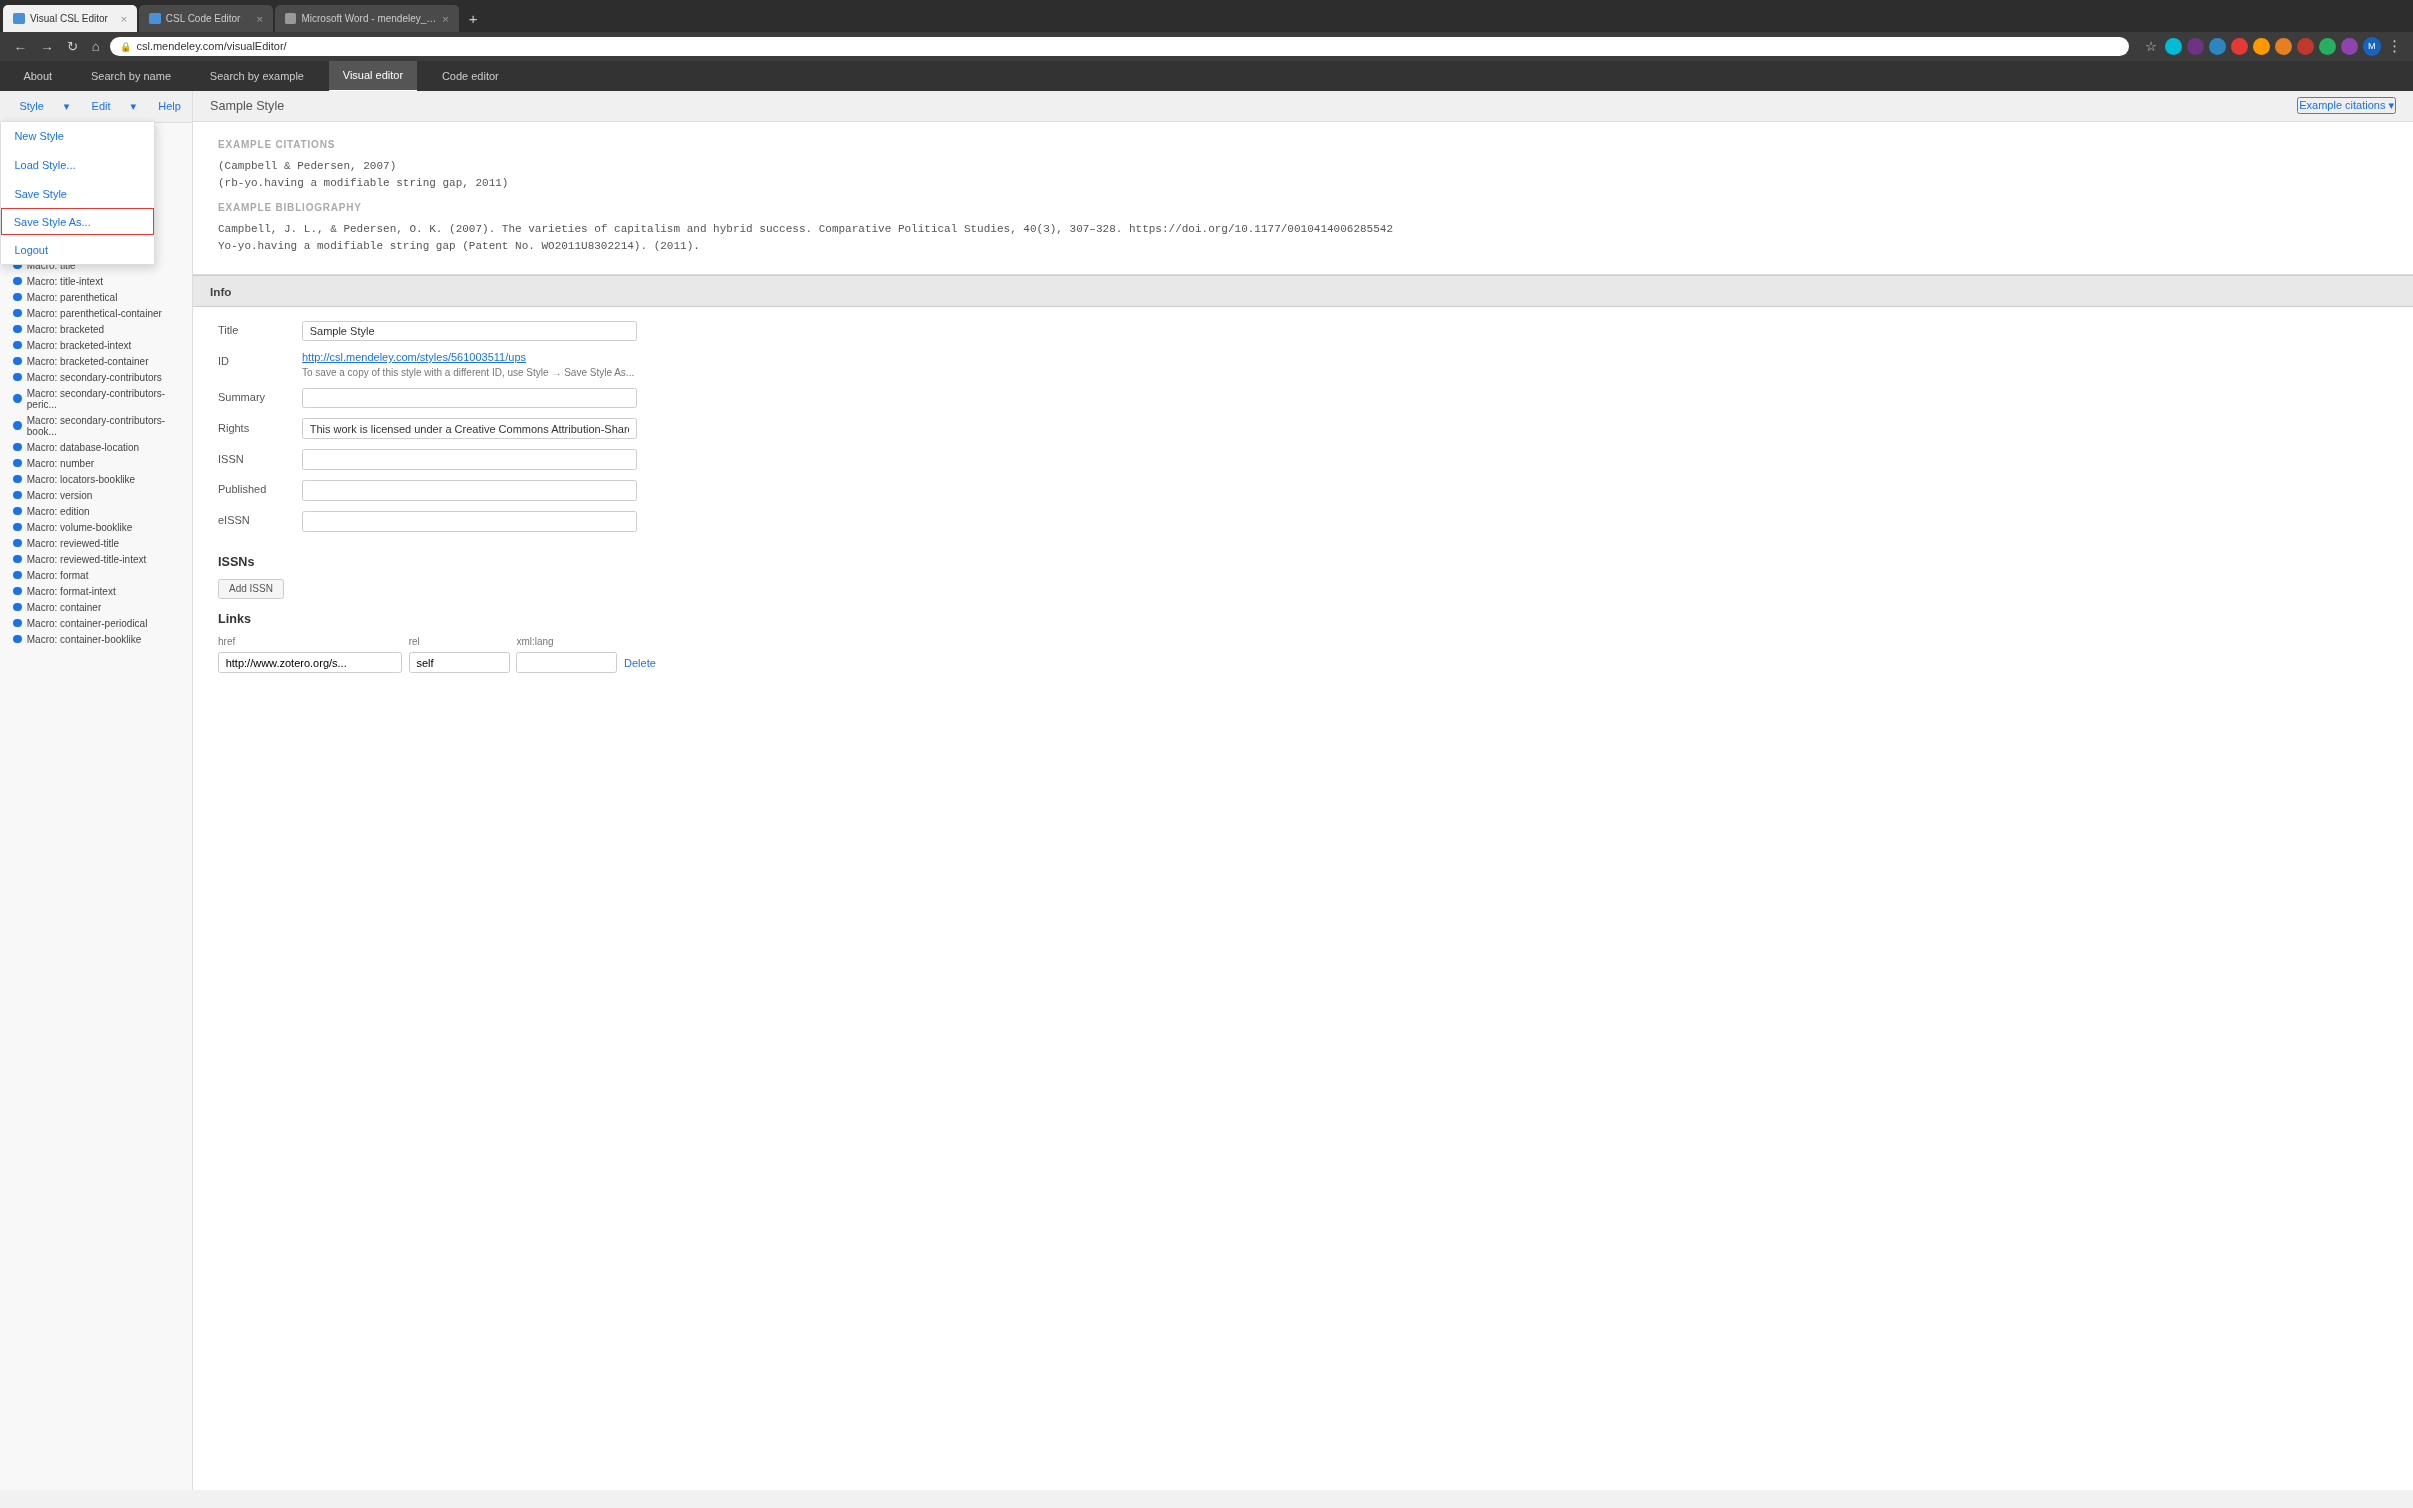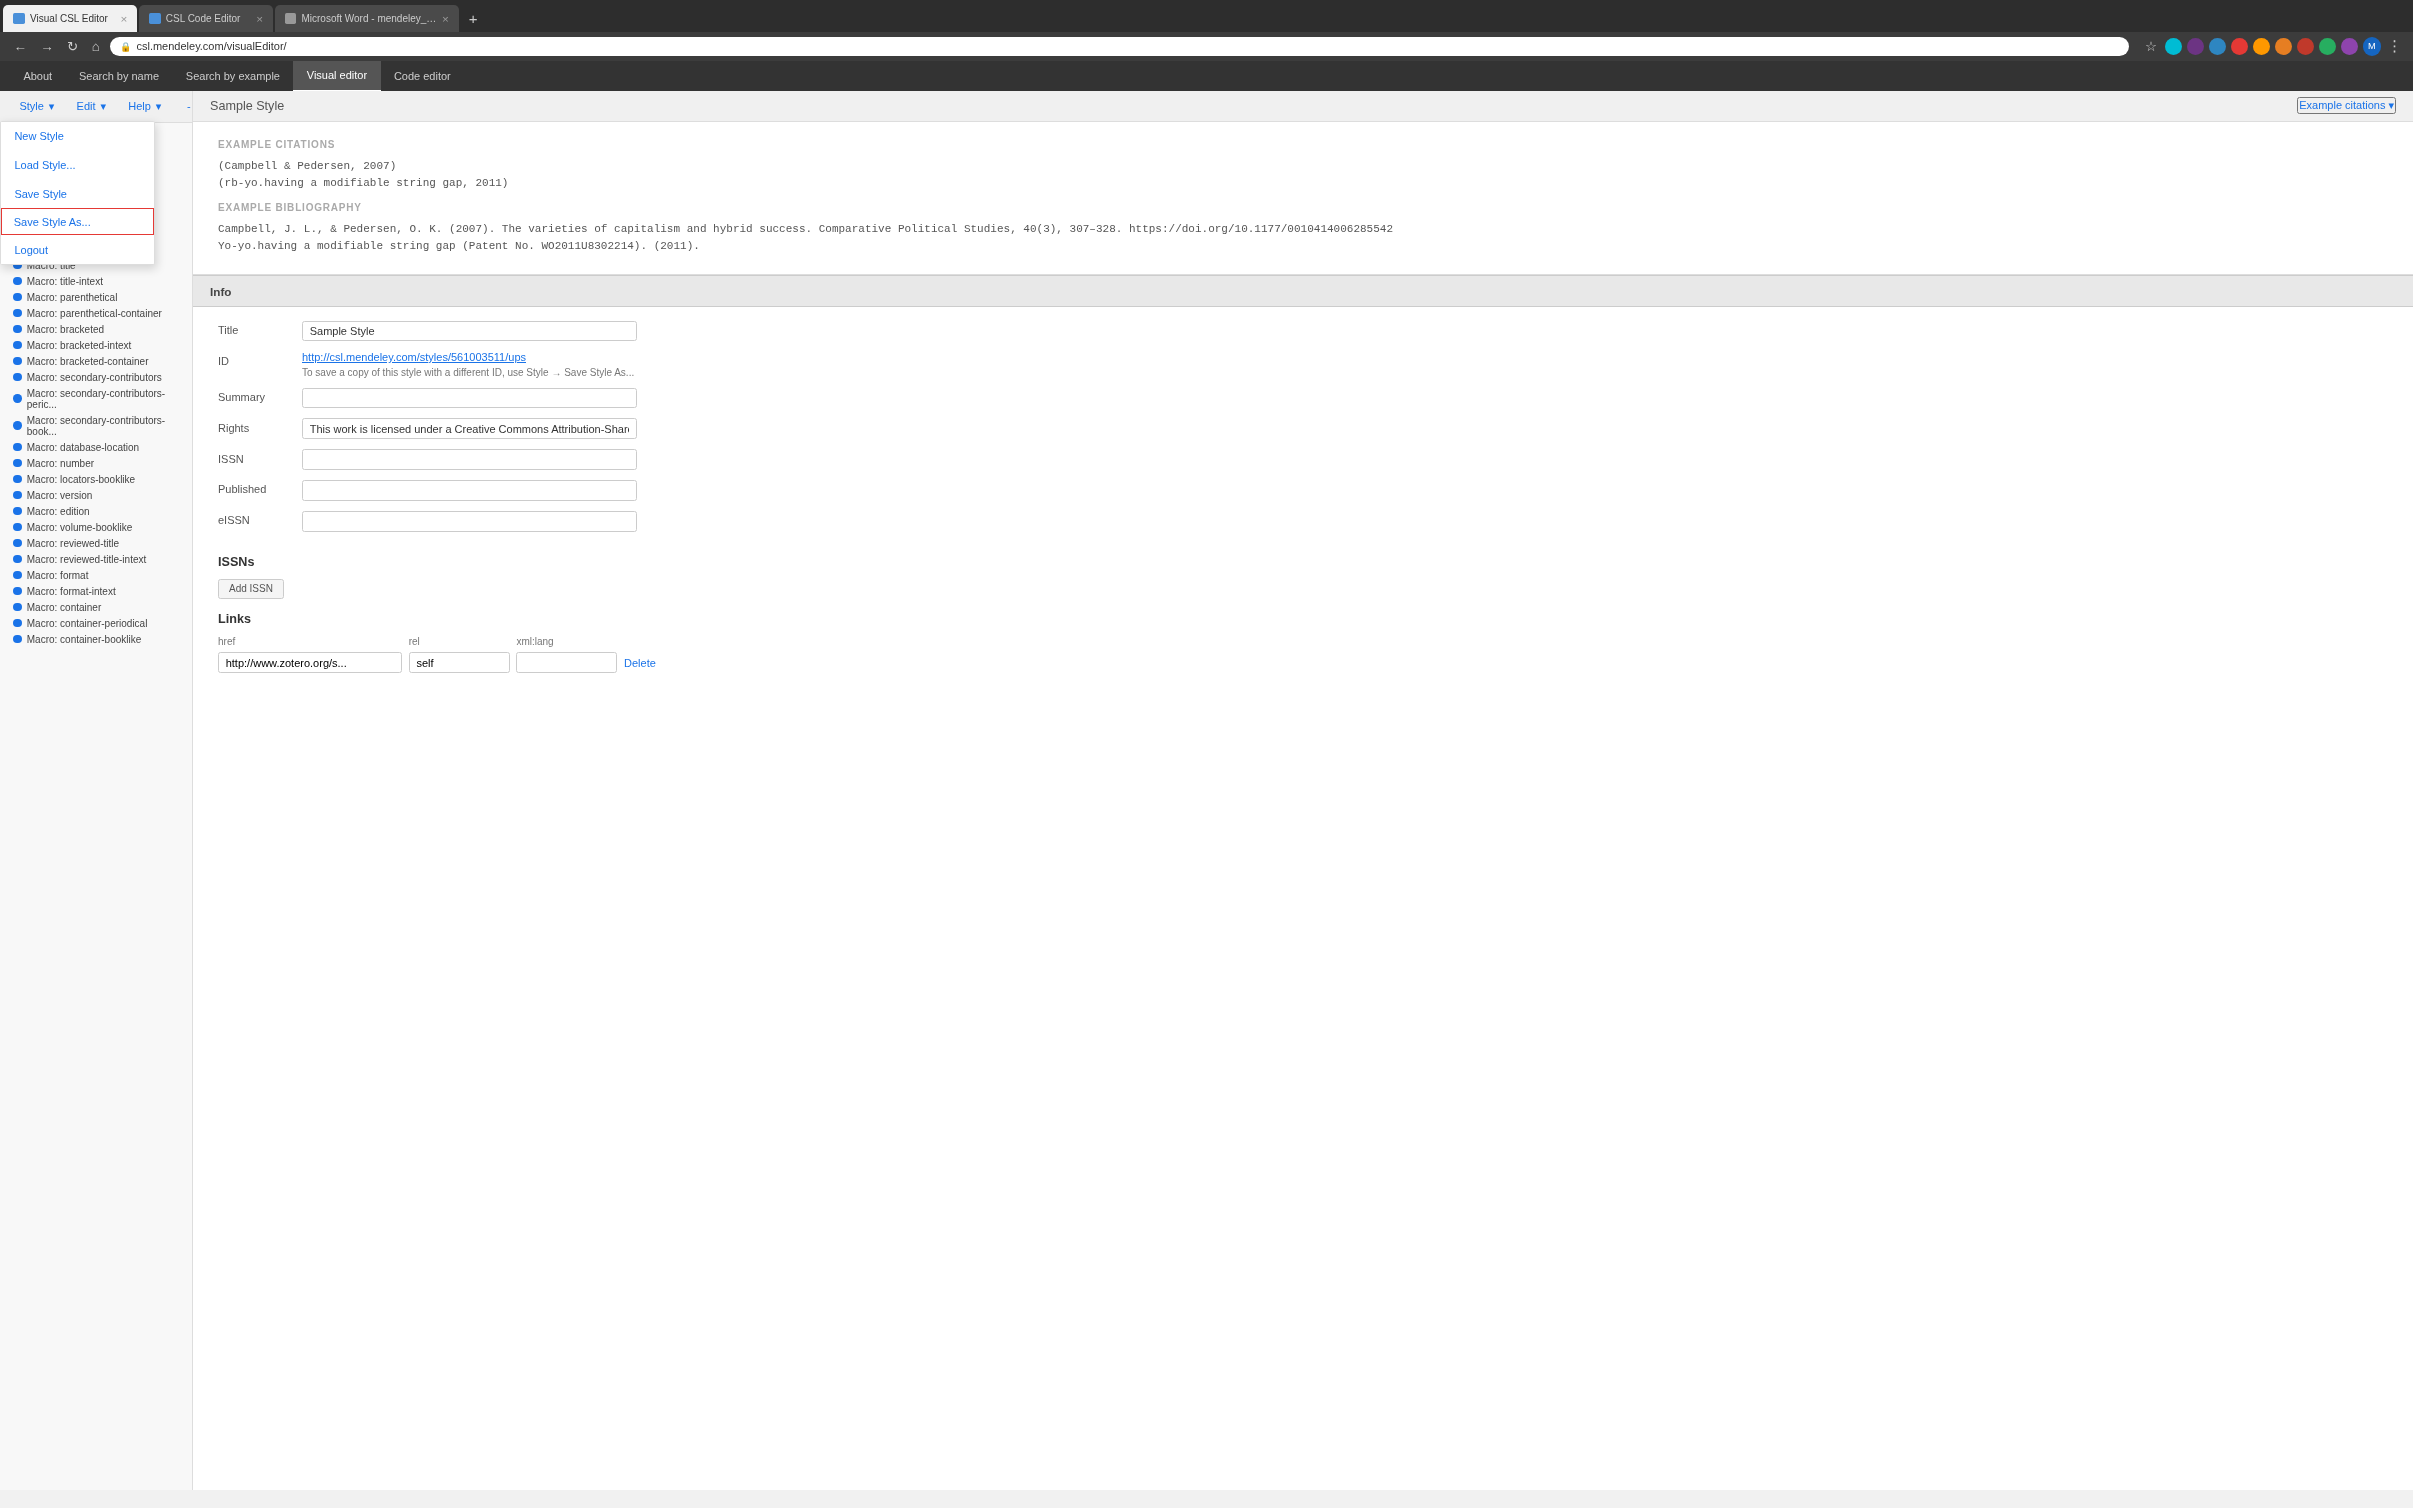"About" .nav-bar { gap: 0 -> 12px }
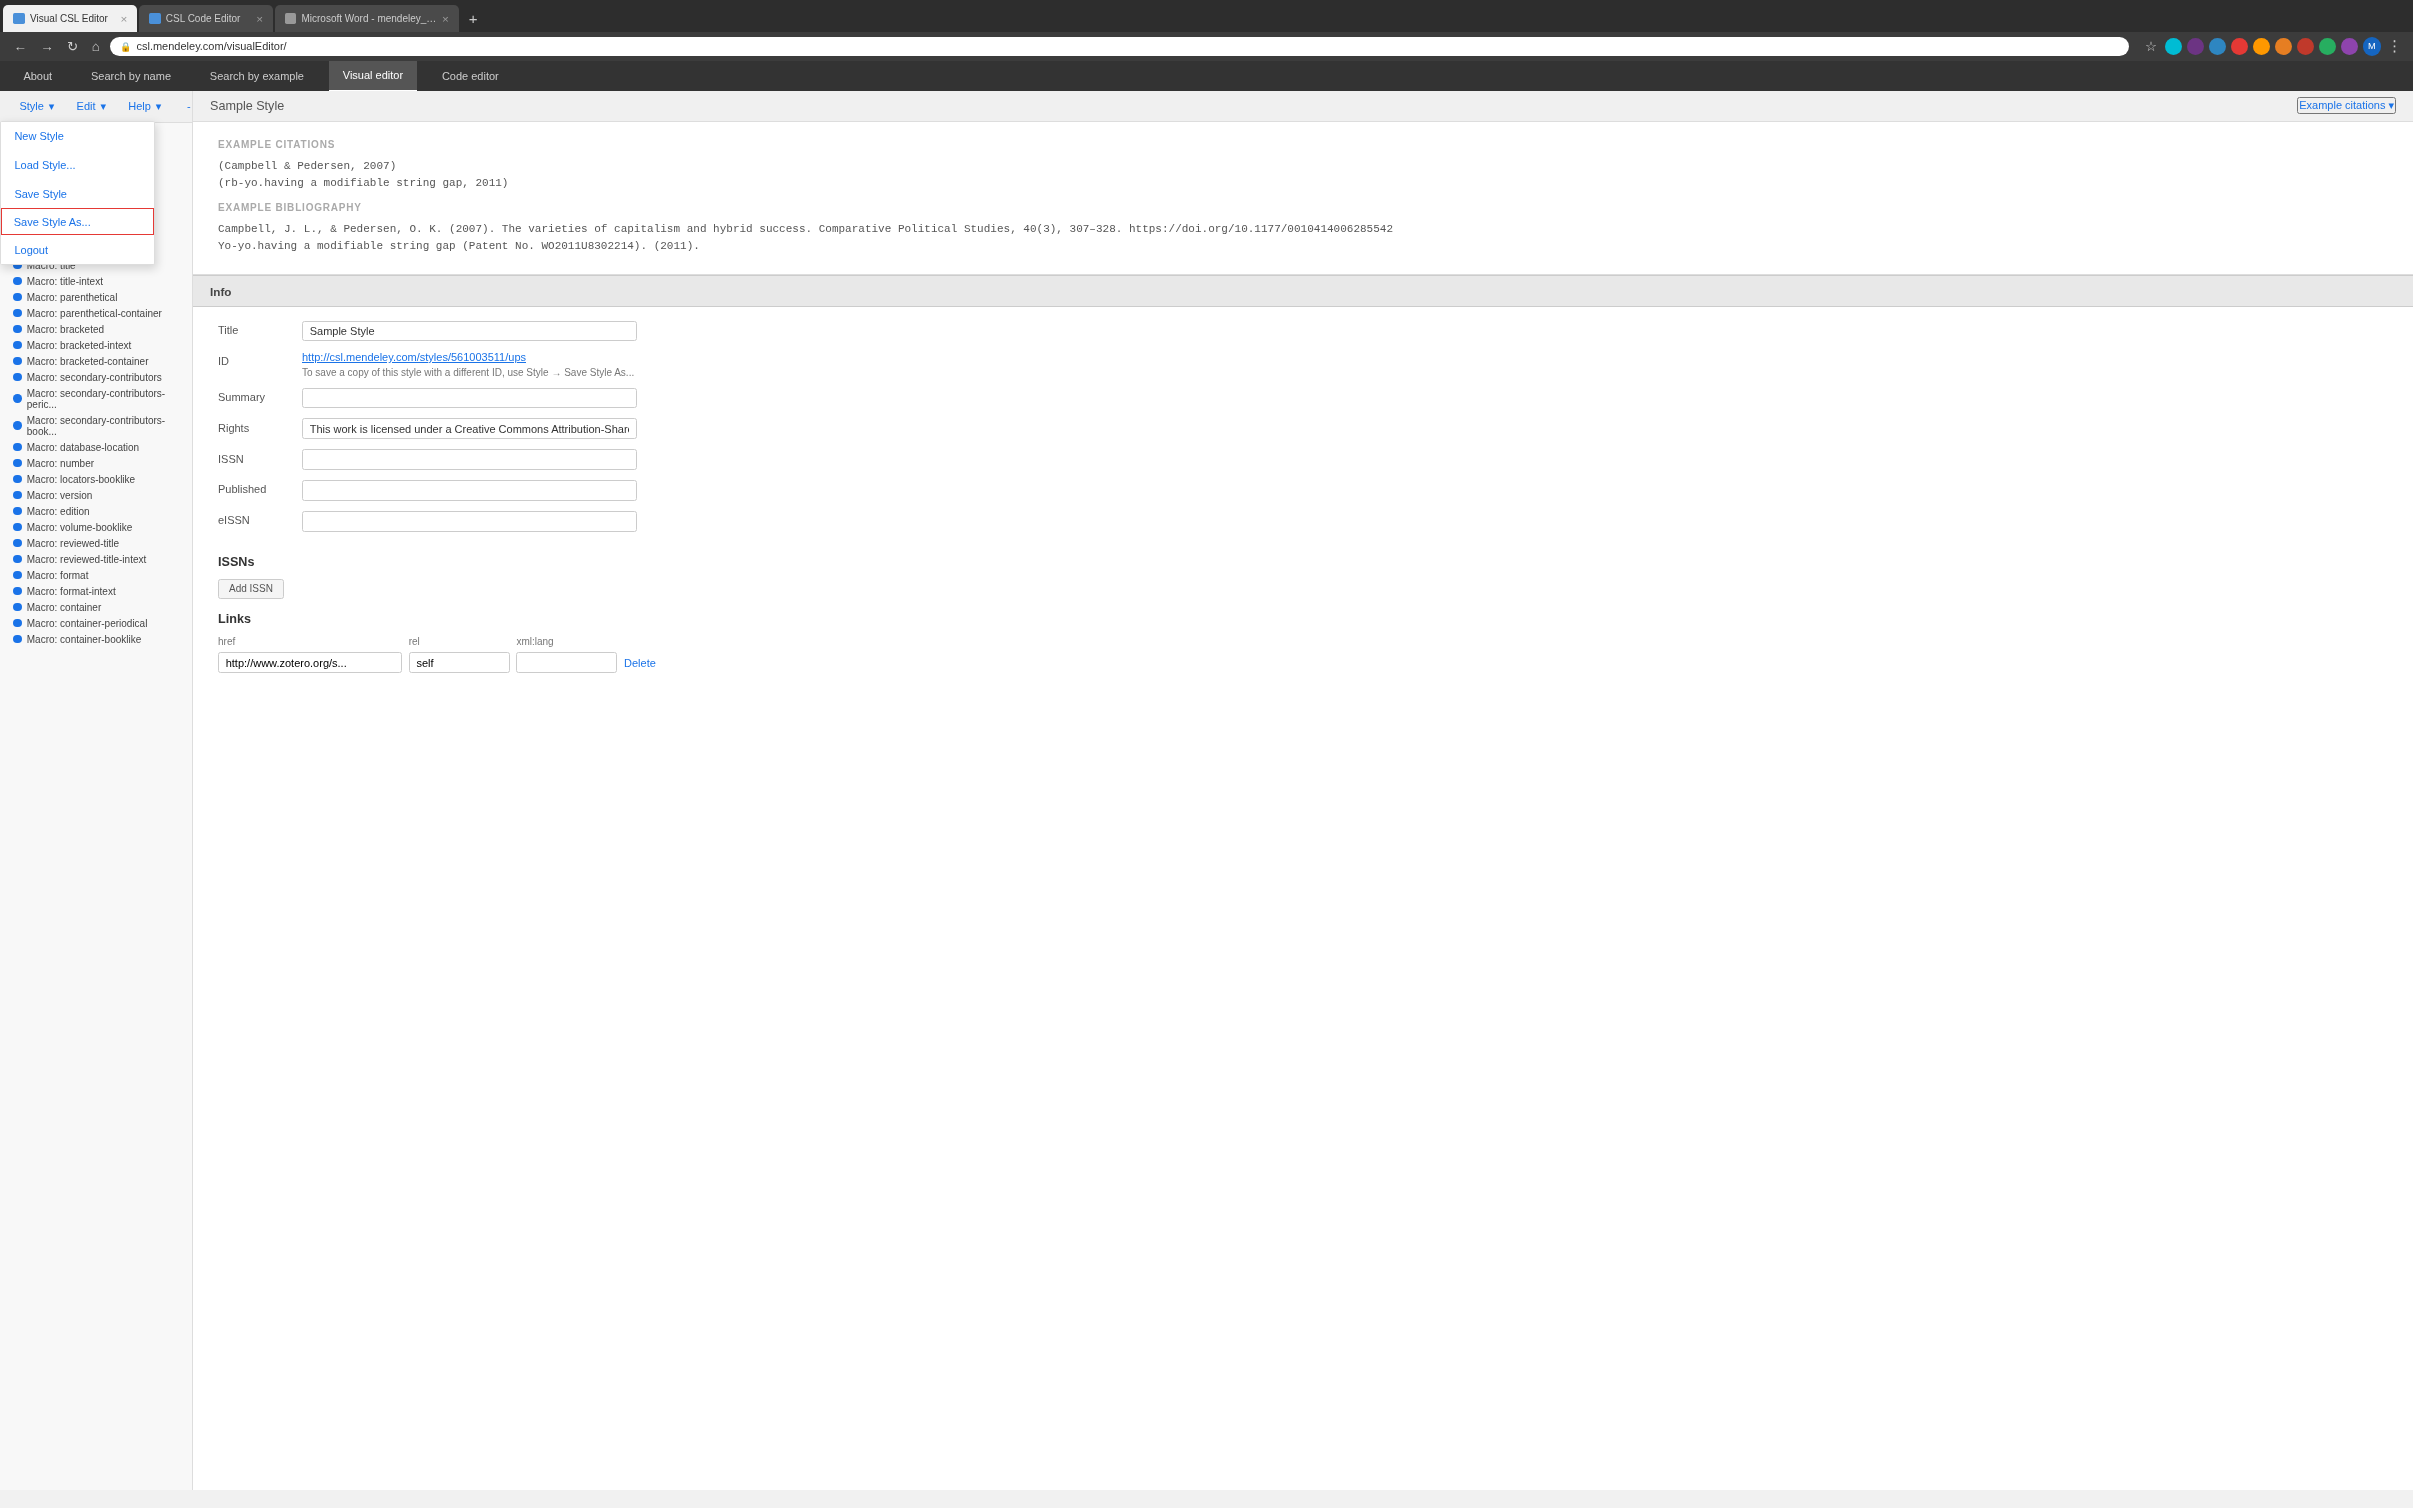"Style" .toolbar-btn { gap: 5px -> 20px }
